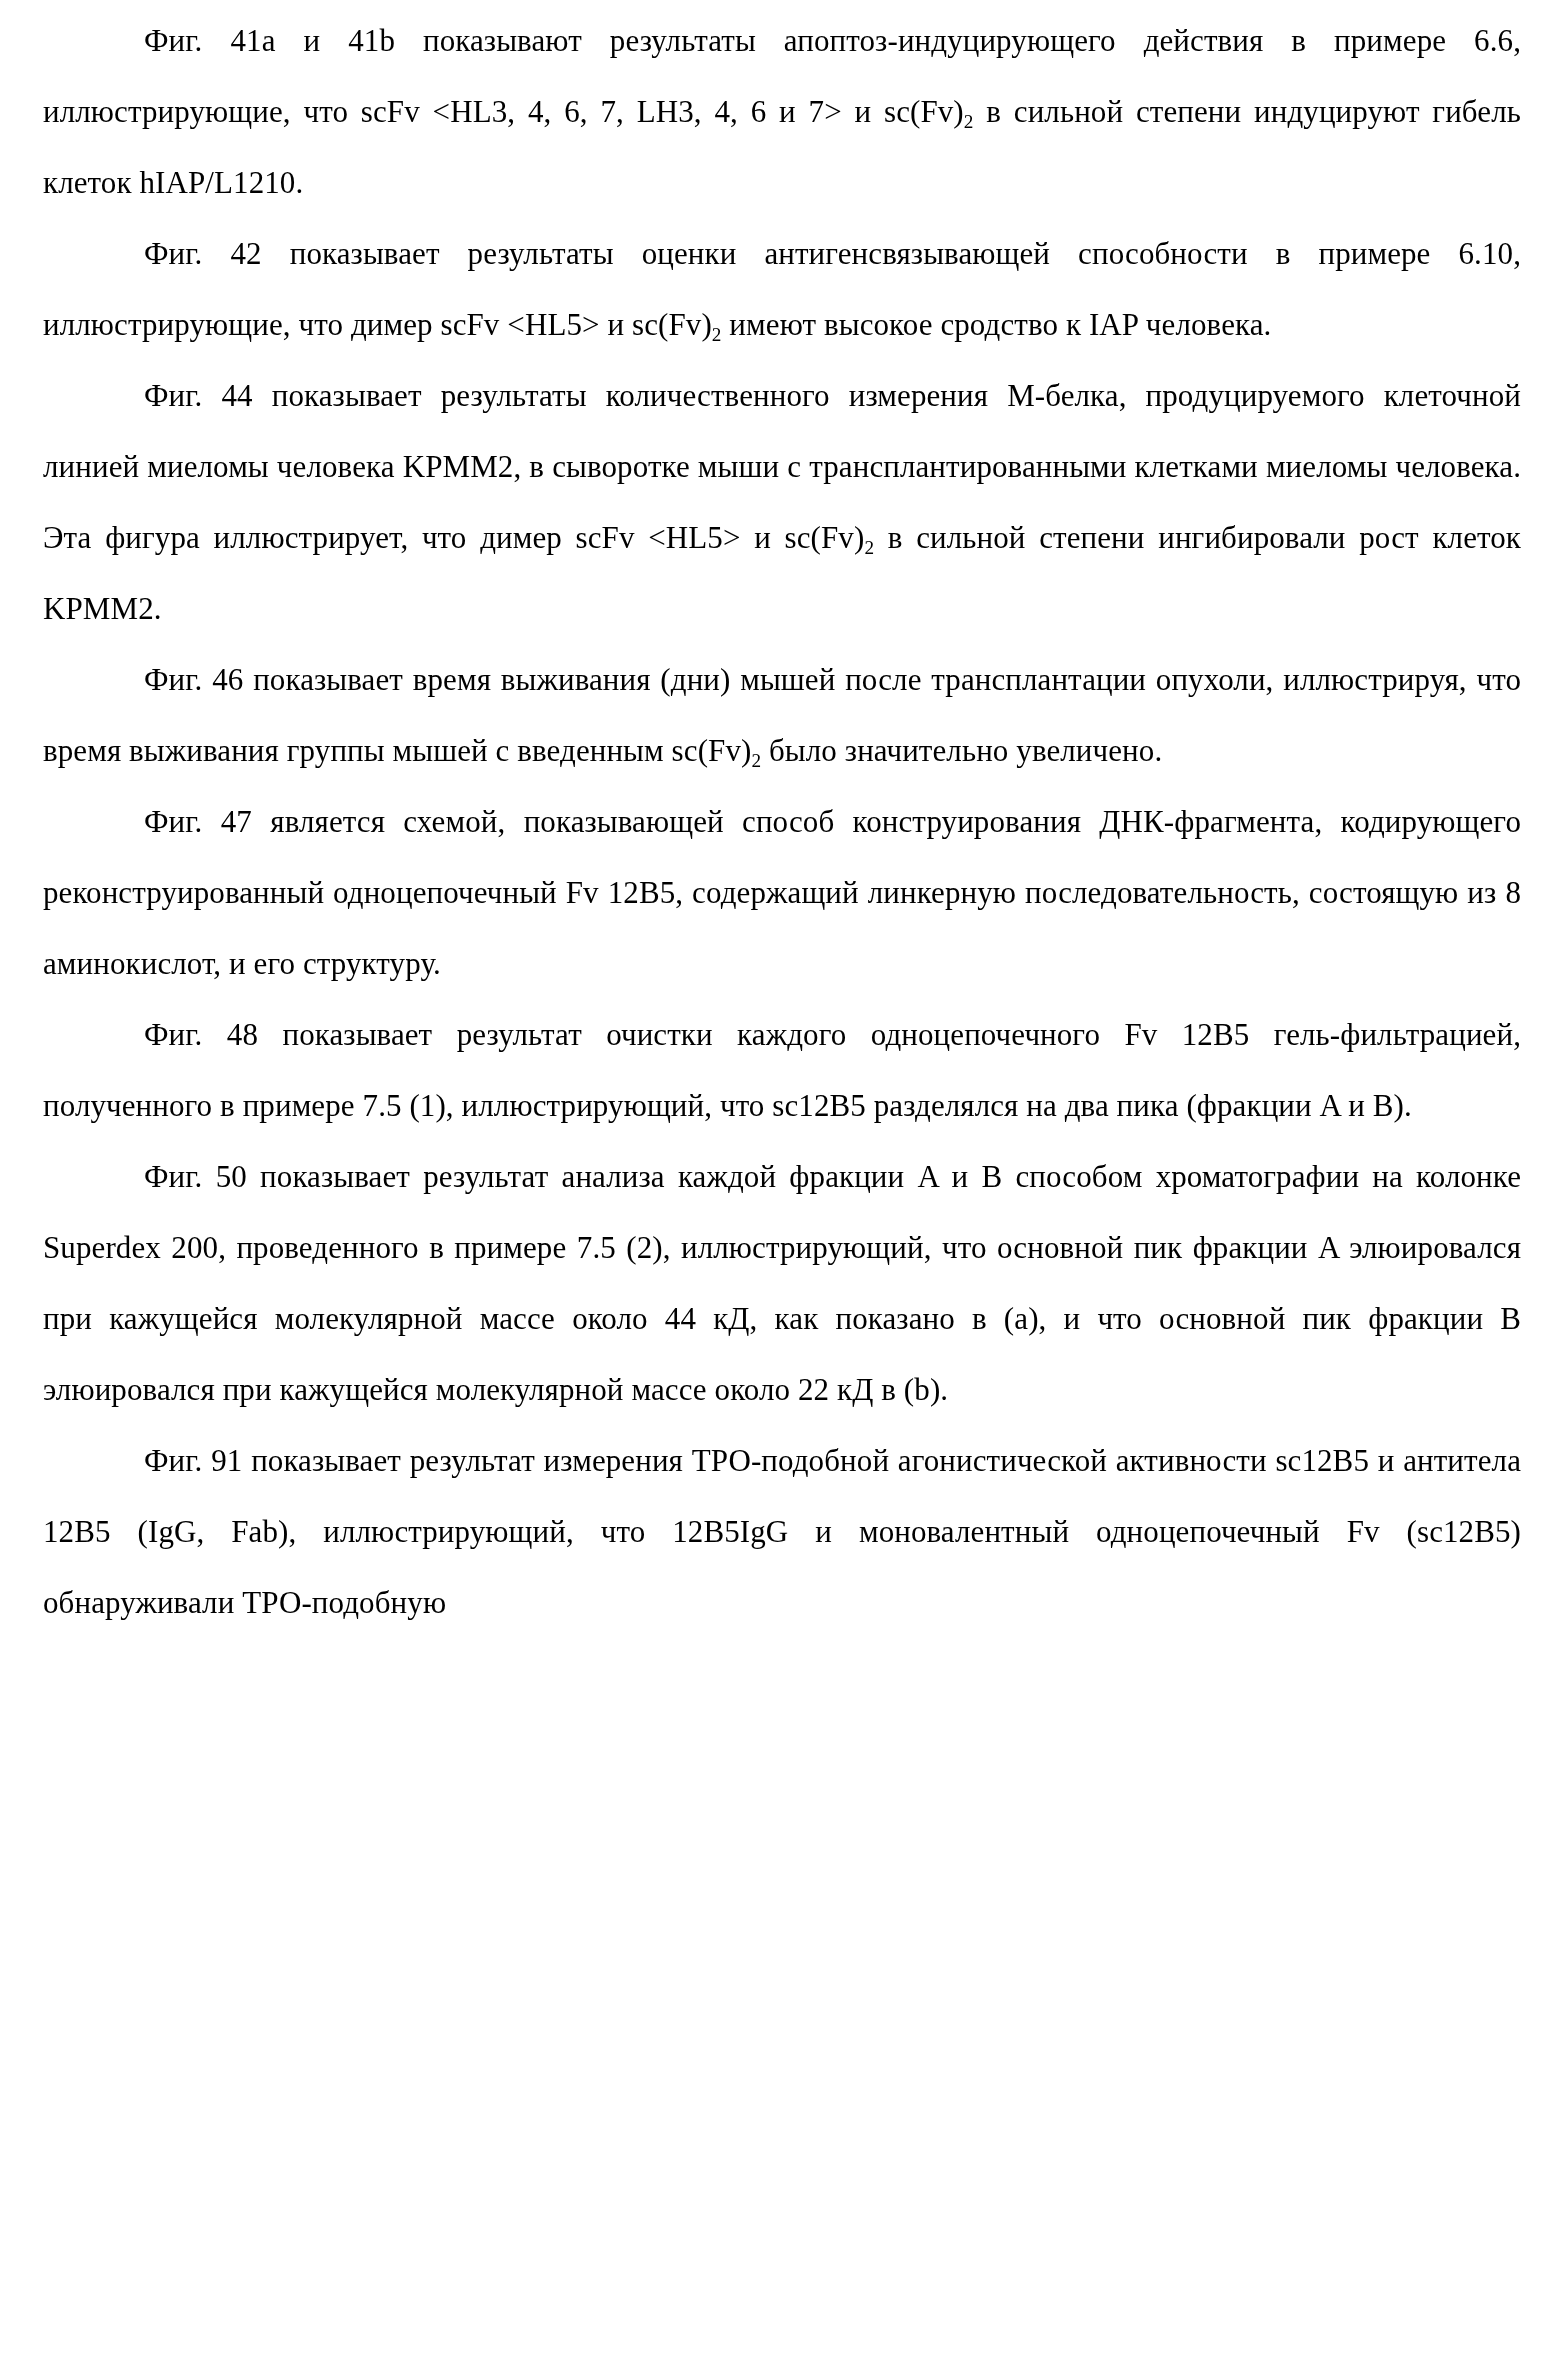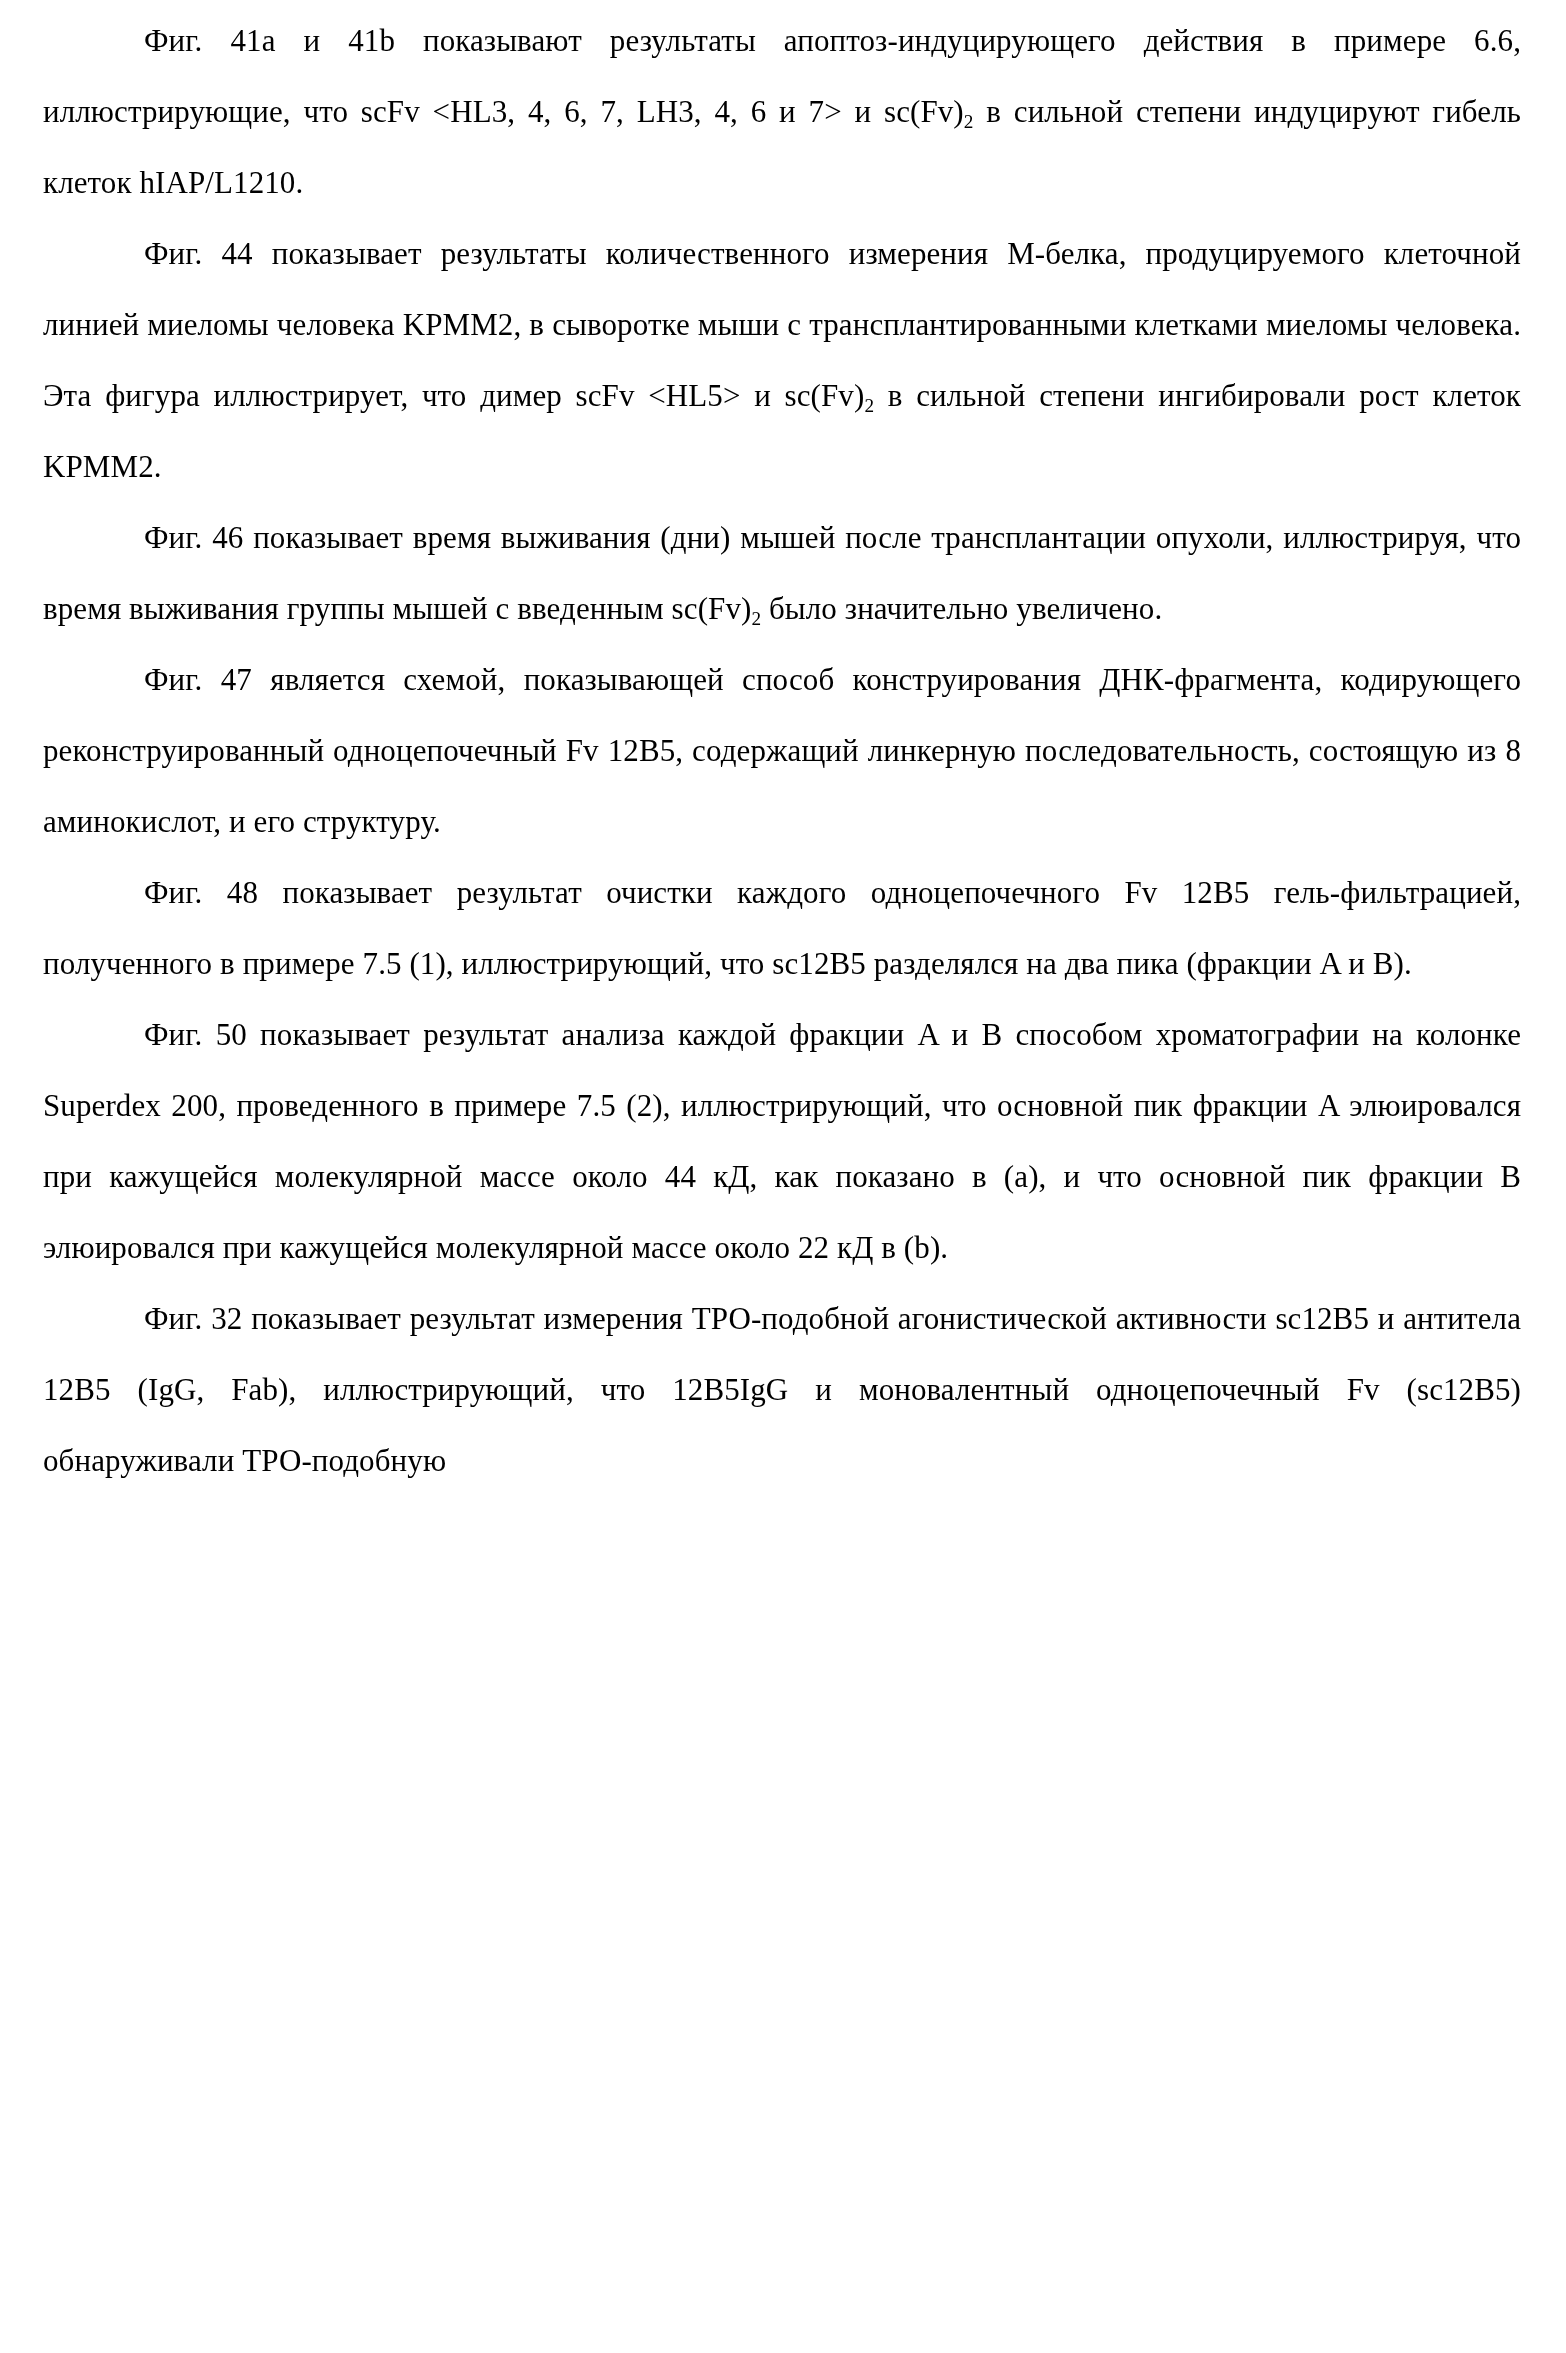"Фиг. 42 показывает результаты оценки" p.para { html: none -> <p>Фиг. 42 показывает результаты оценки антигенсвязывающей способности в примере 6.10, иллюстрирующие, что димер scFv &lt;HL5&gt; и sc(Fv)<sub>2</sub> имеют высокое сродство к IAP человека.</p> }
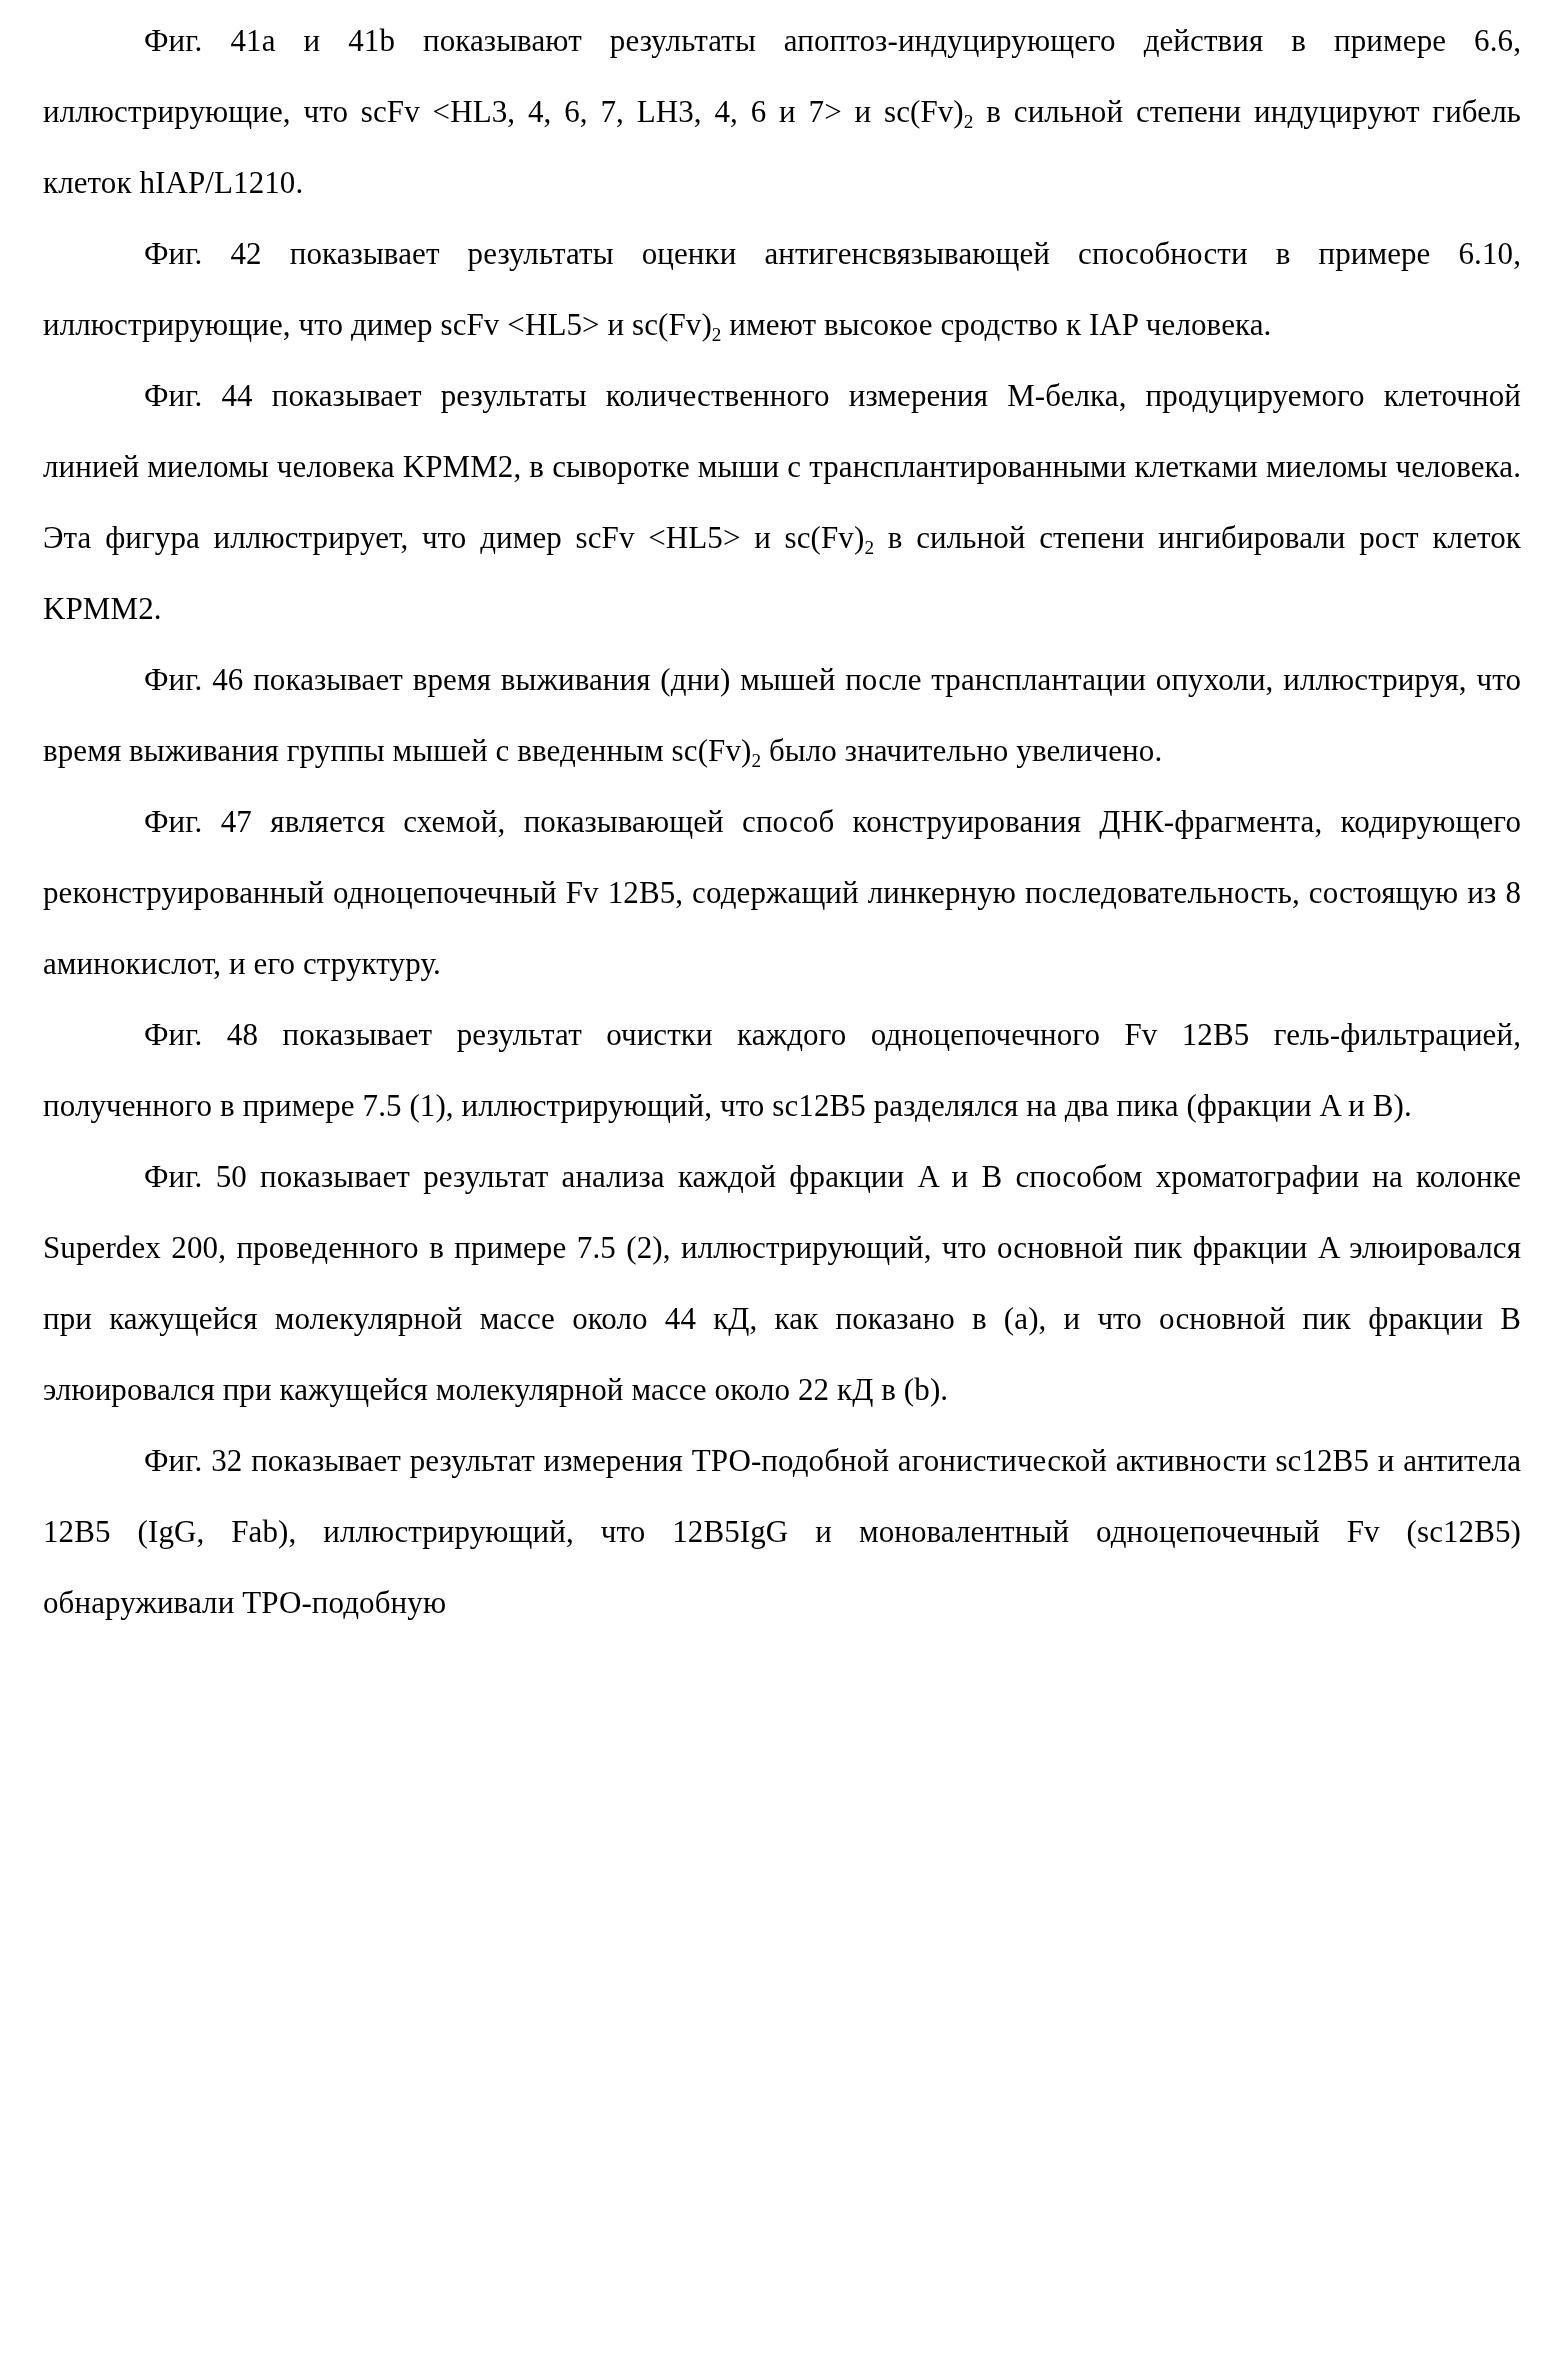"Фиг. 32 показывает результат измерения" p.para { text: 32 -> 91 }
